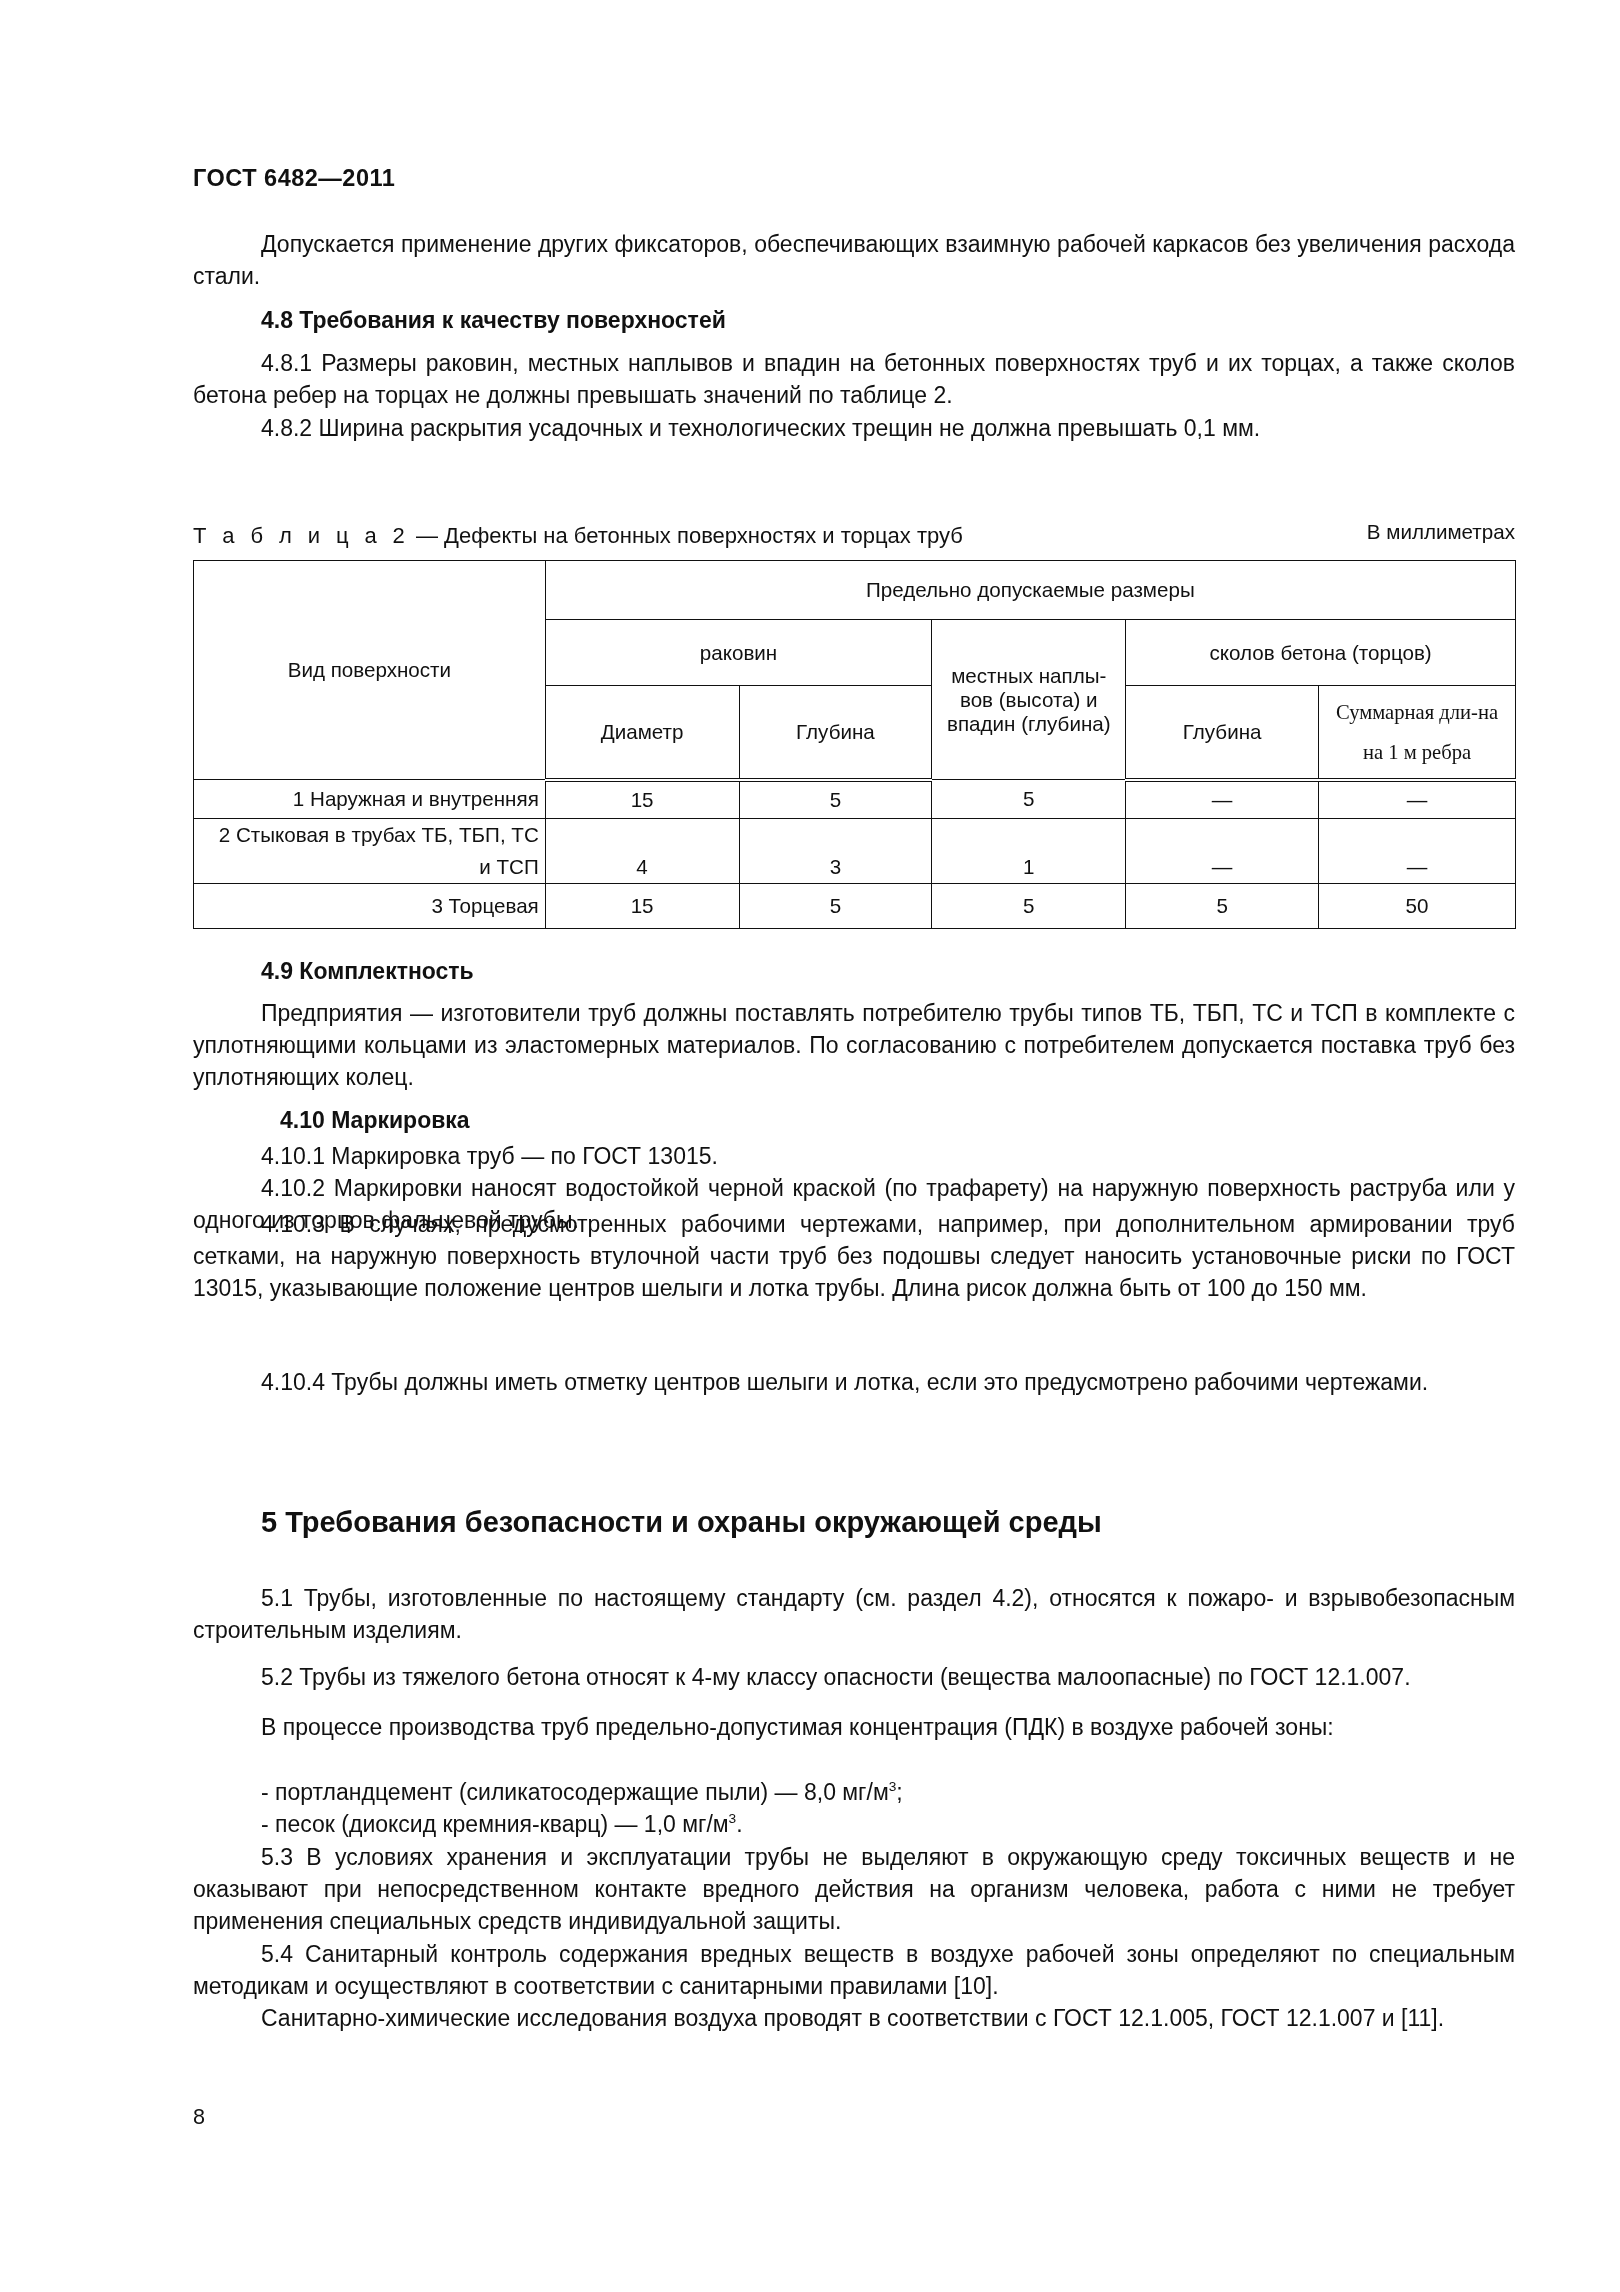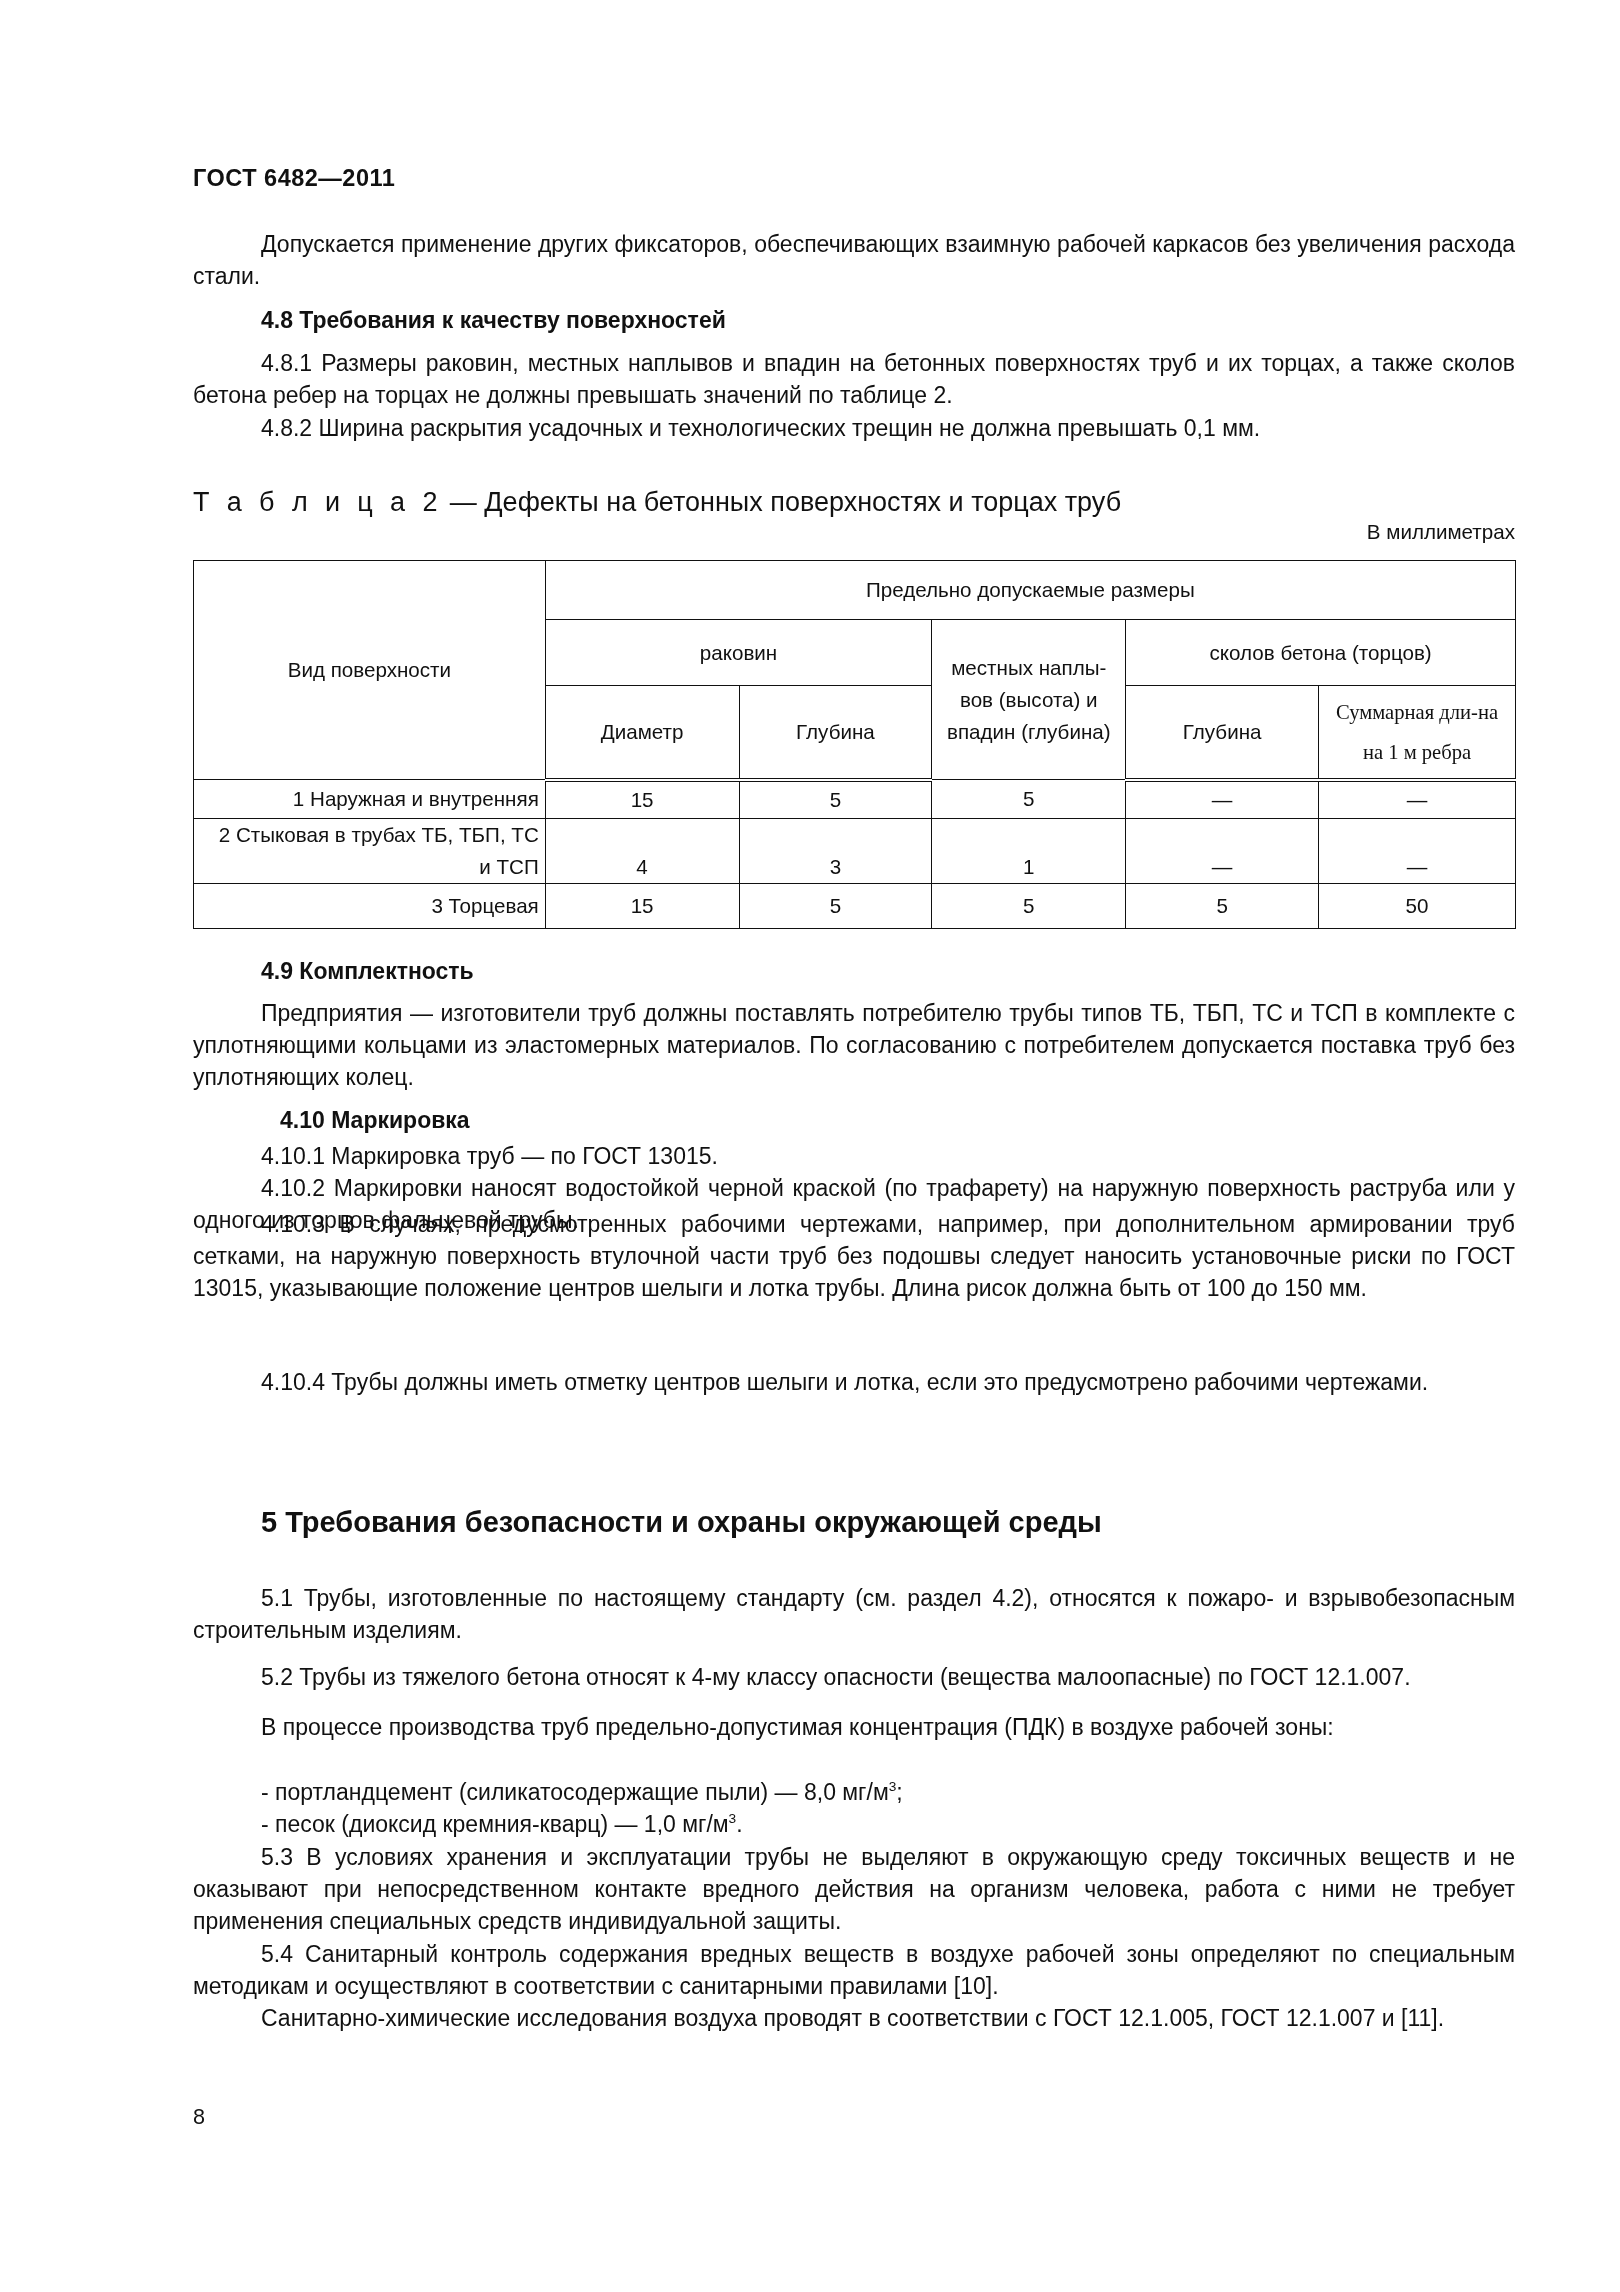"Т а б л и" .caption { font-size: 27px -> 22px; margin-top: none -> 36px }
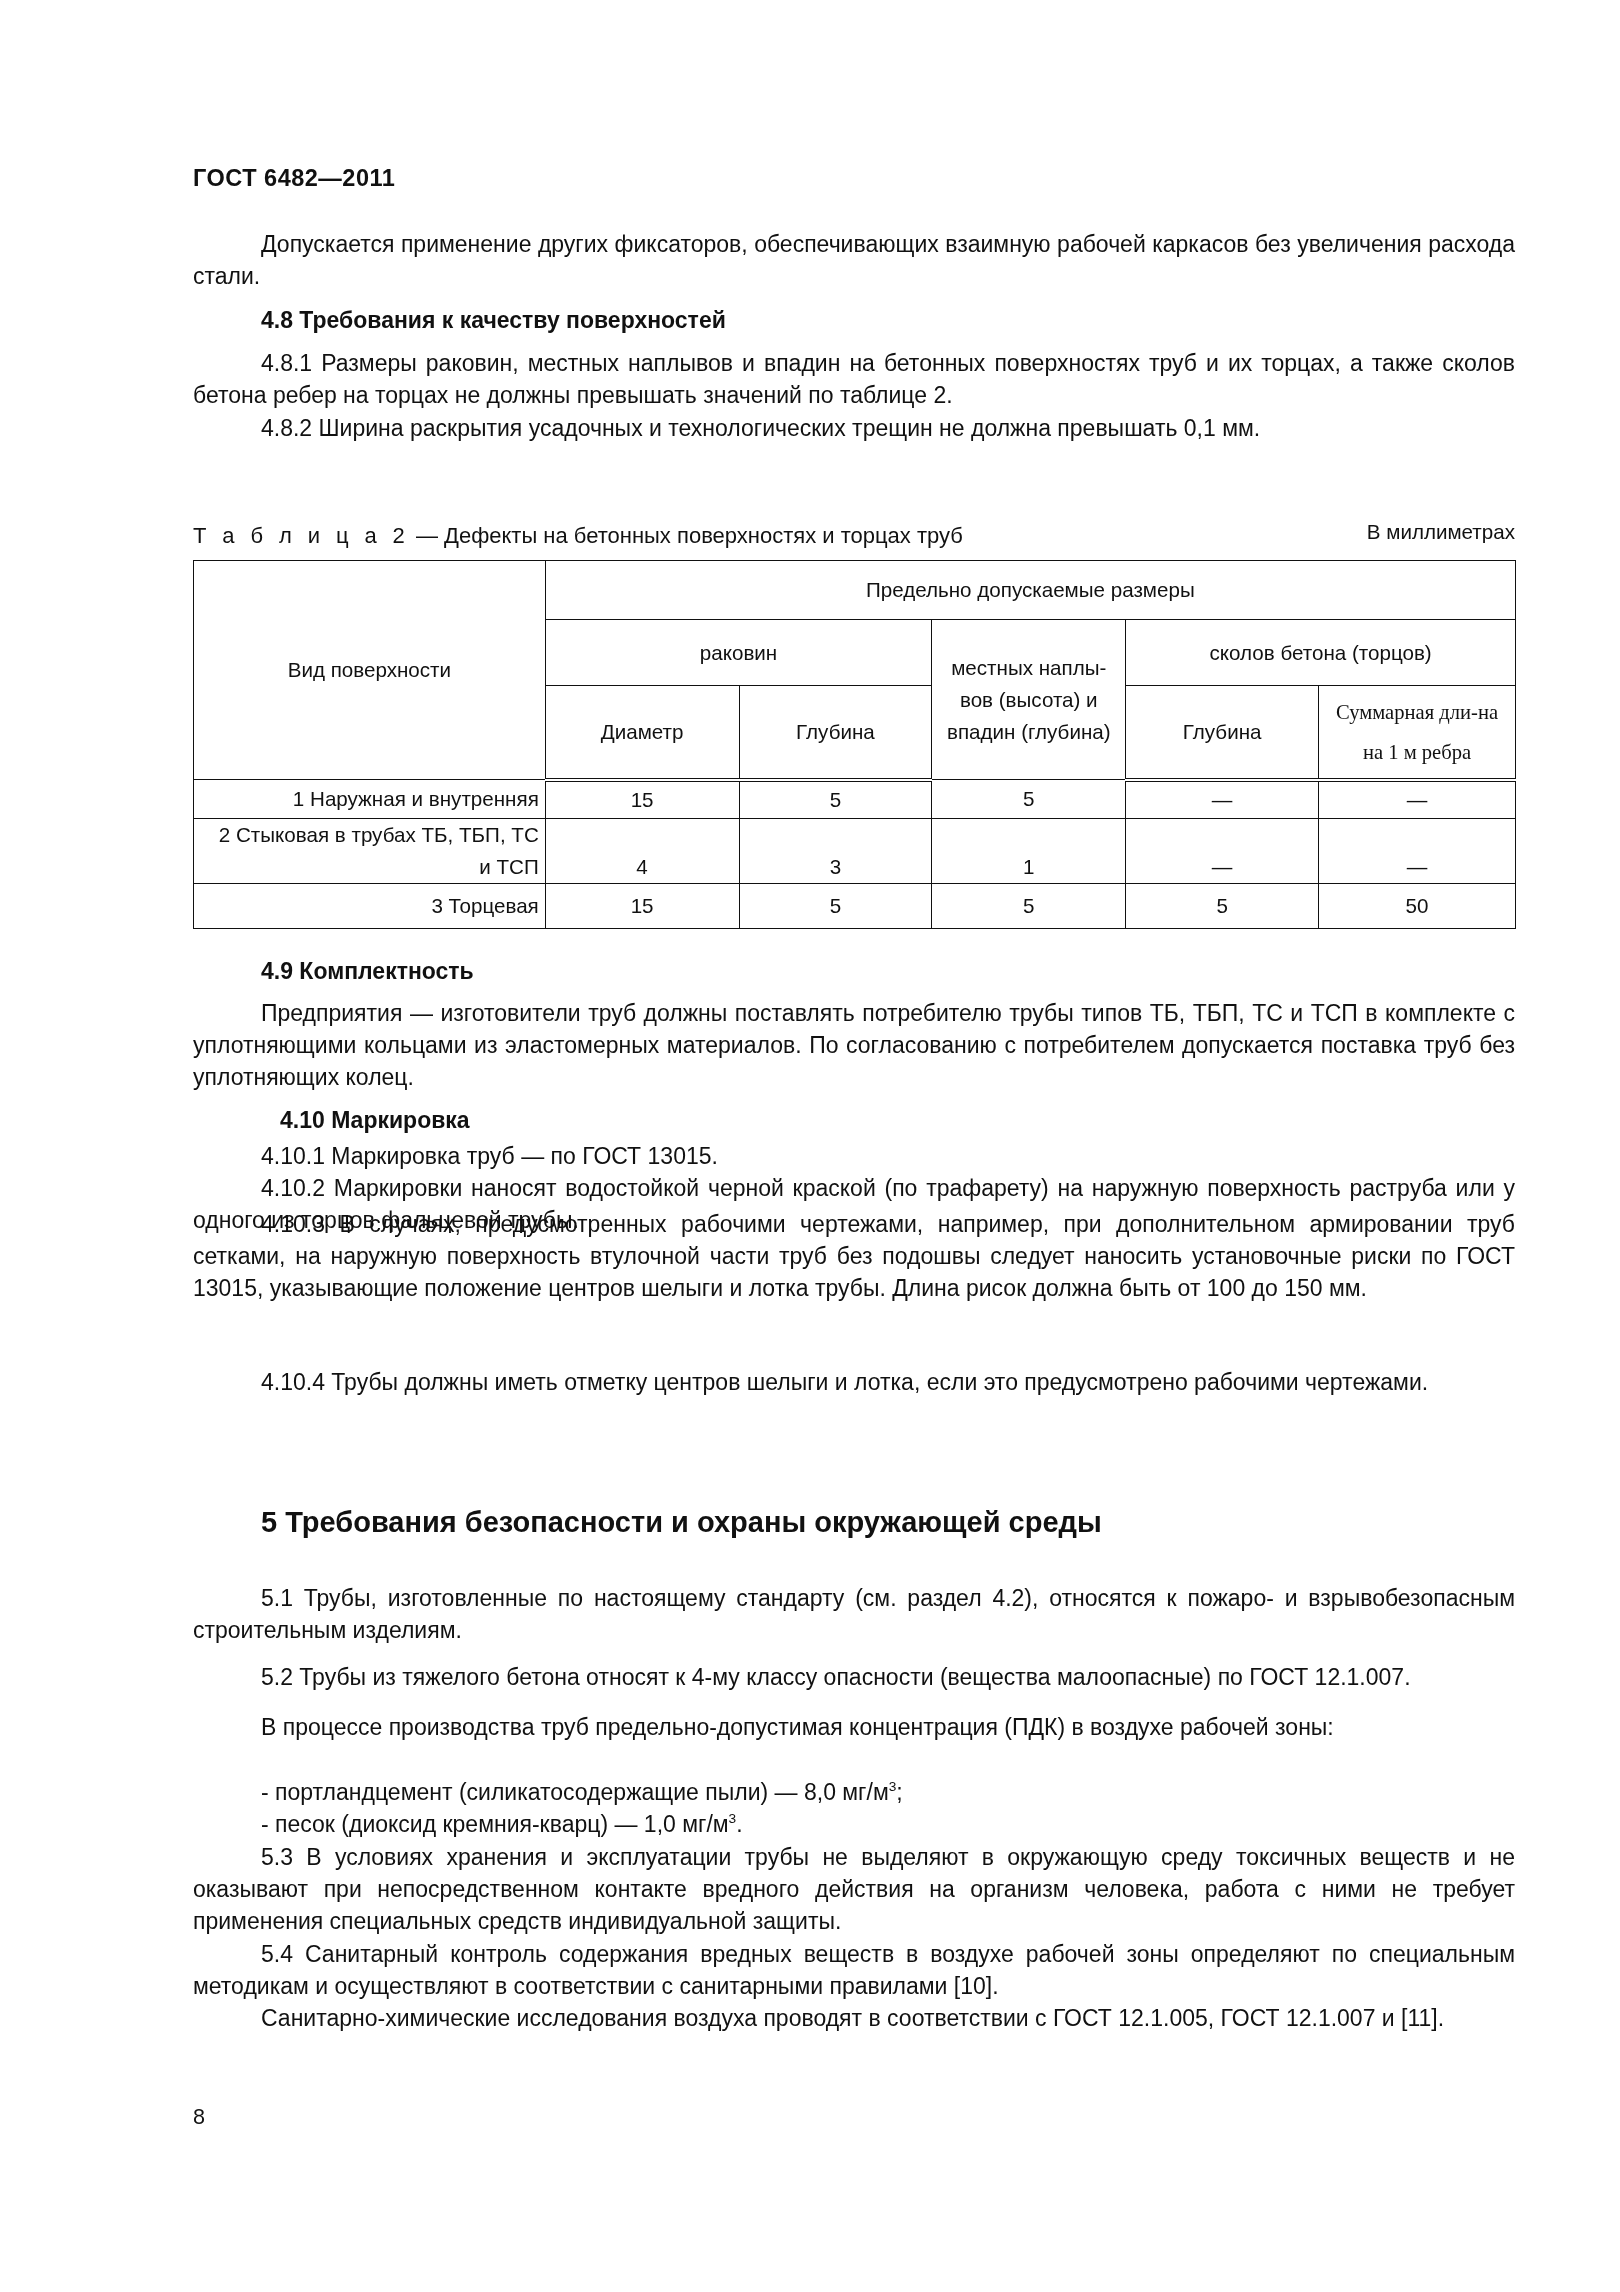"местных наплы-вов (высота) и впадин" th { line-height: 32px -> 24px }
